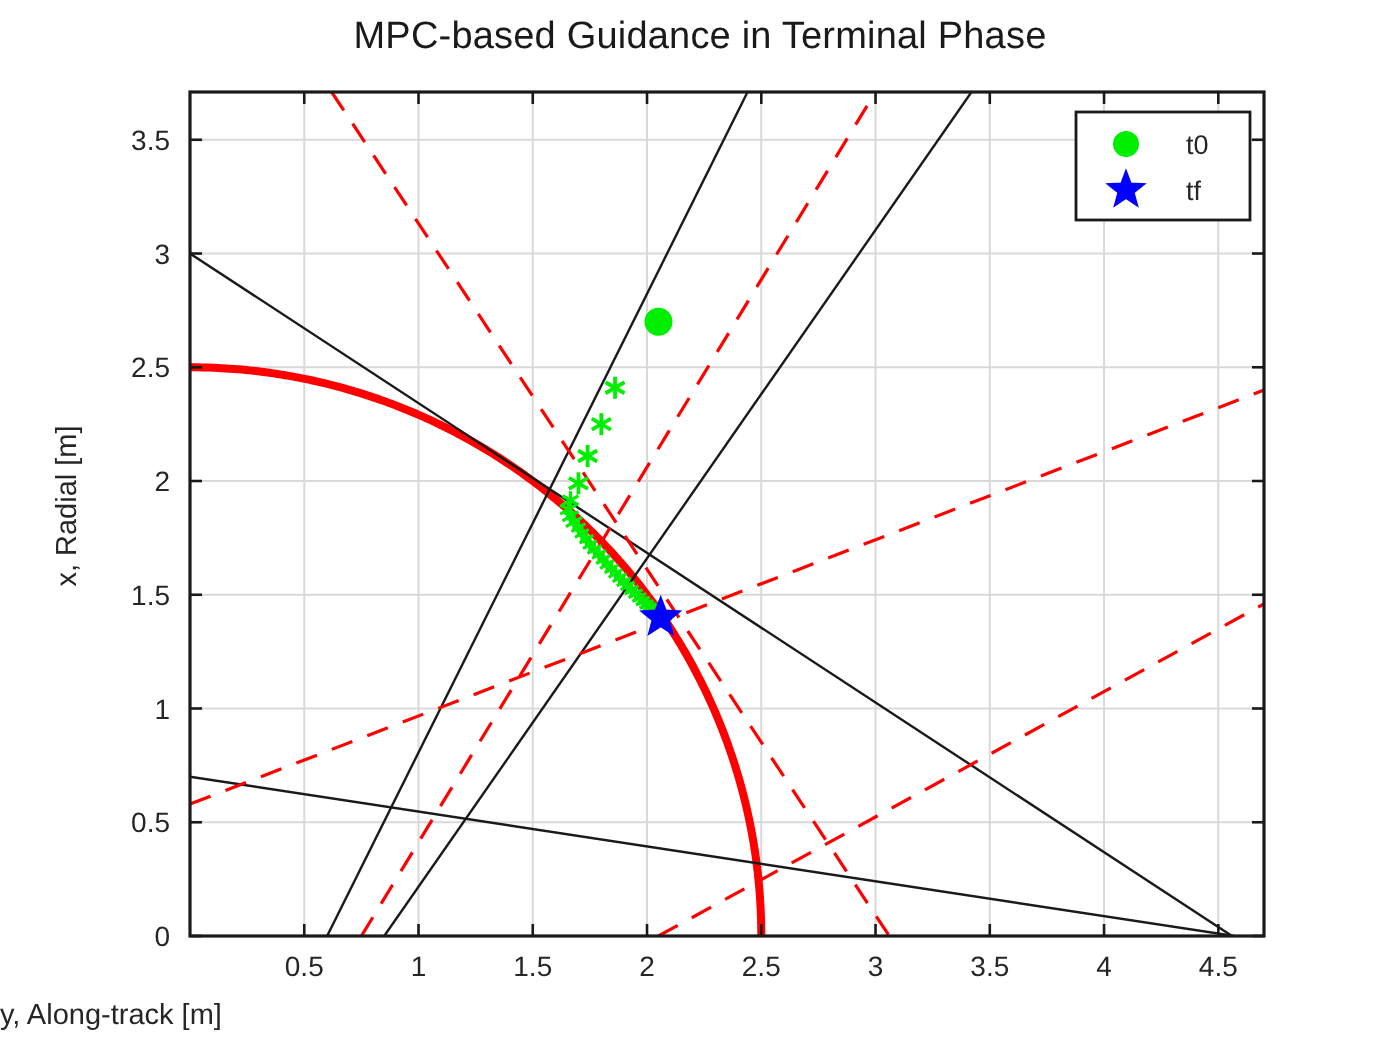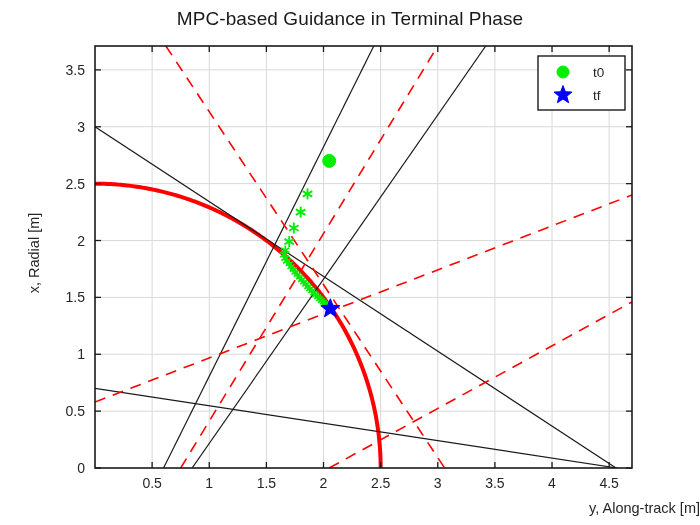"y, Along-track [m]" #xlabel { text-align: right -> left }
